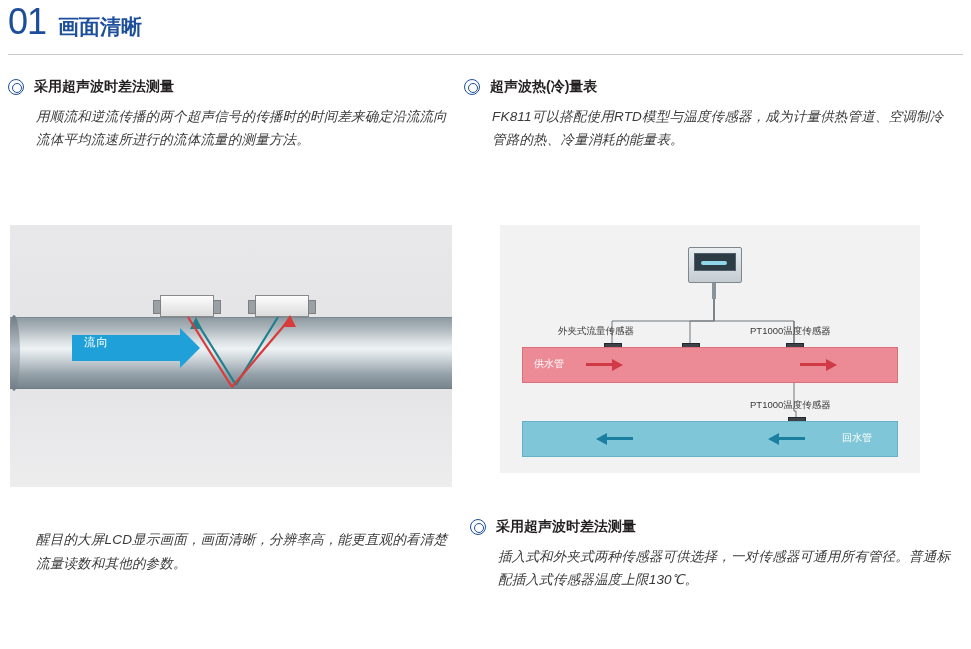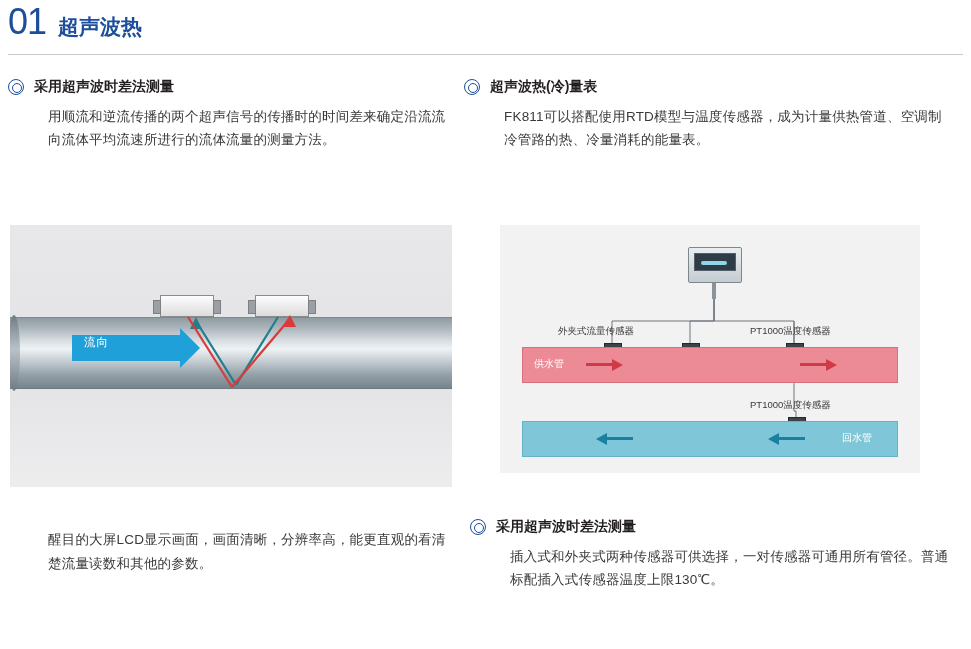"超声波热" span.title { text: 超声波热 -> 画面清晰 }
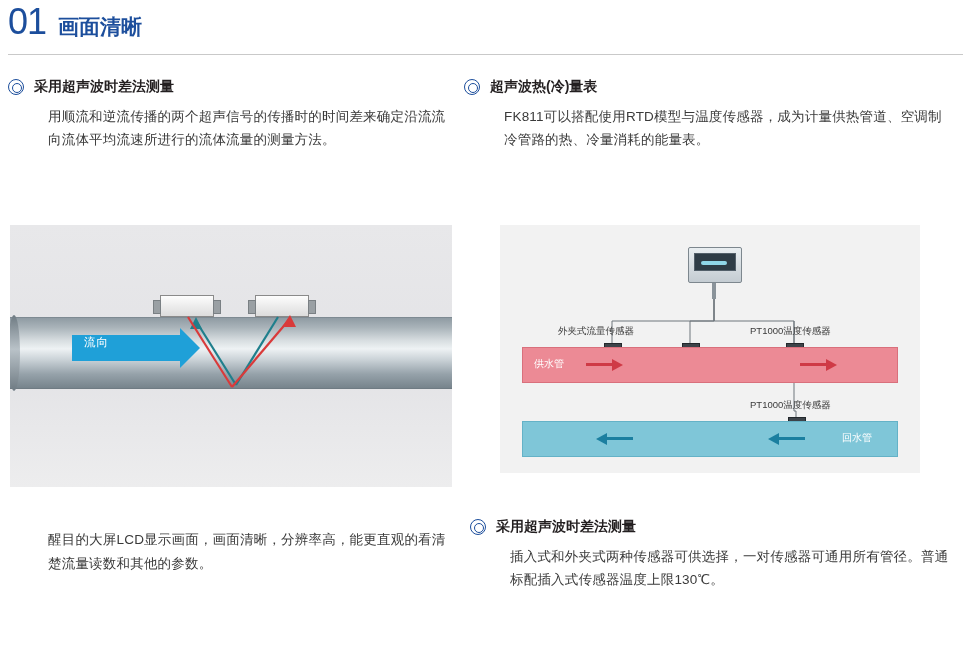"用顺流和逆流传播的两个超声信号的传播时的时间差来确定沿流流向流体平均流速所进行的" .sec-body { font-style: none -> italic; margin: 10px 0 0 40px -> 10px 0 0 28px }
